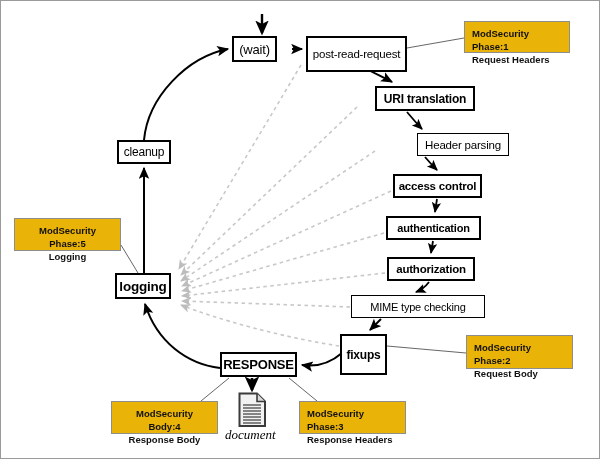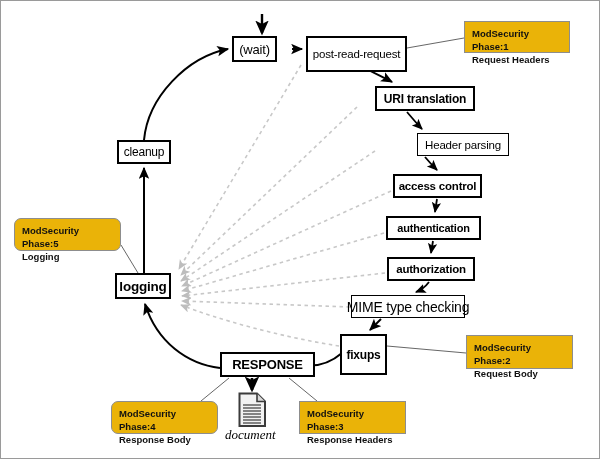"ModSecurity Phase:5" .phase.right { border-radius: 7px -> none; text-align: left -> center }
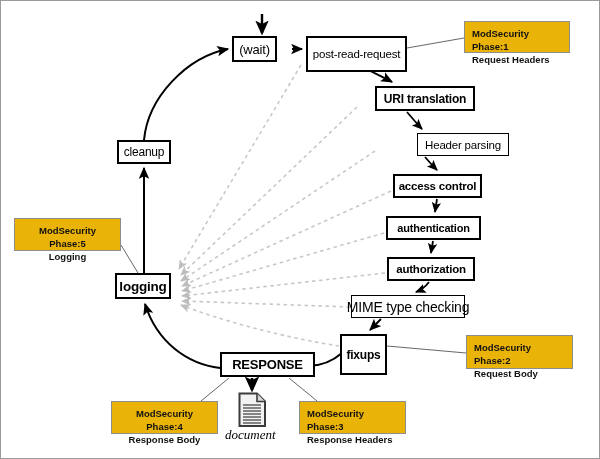"MIME type checking" div.node { font-size: 14px -> 11px; width: 114px -> 134px }
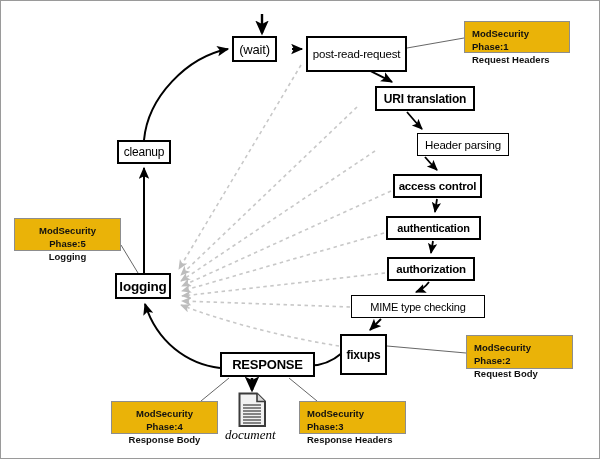"RESPONSE" div.node { width: 95px -> 77px }
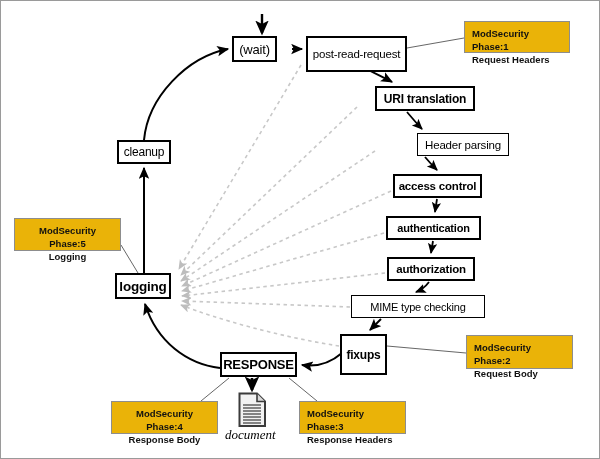"ModSecurity Phase:4" div { text: Phase:4 -> Body:4 }
